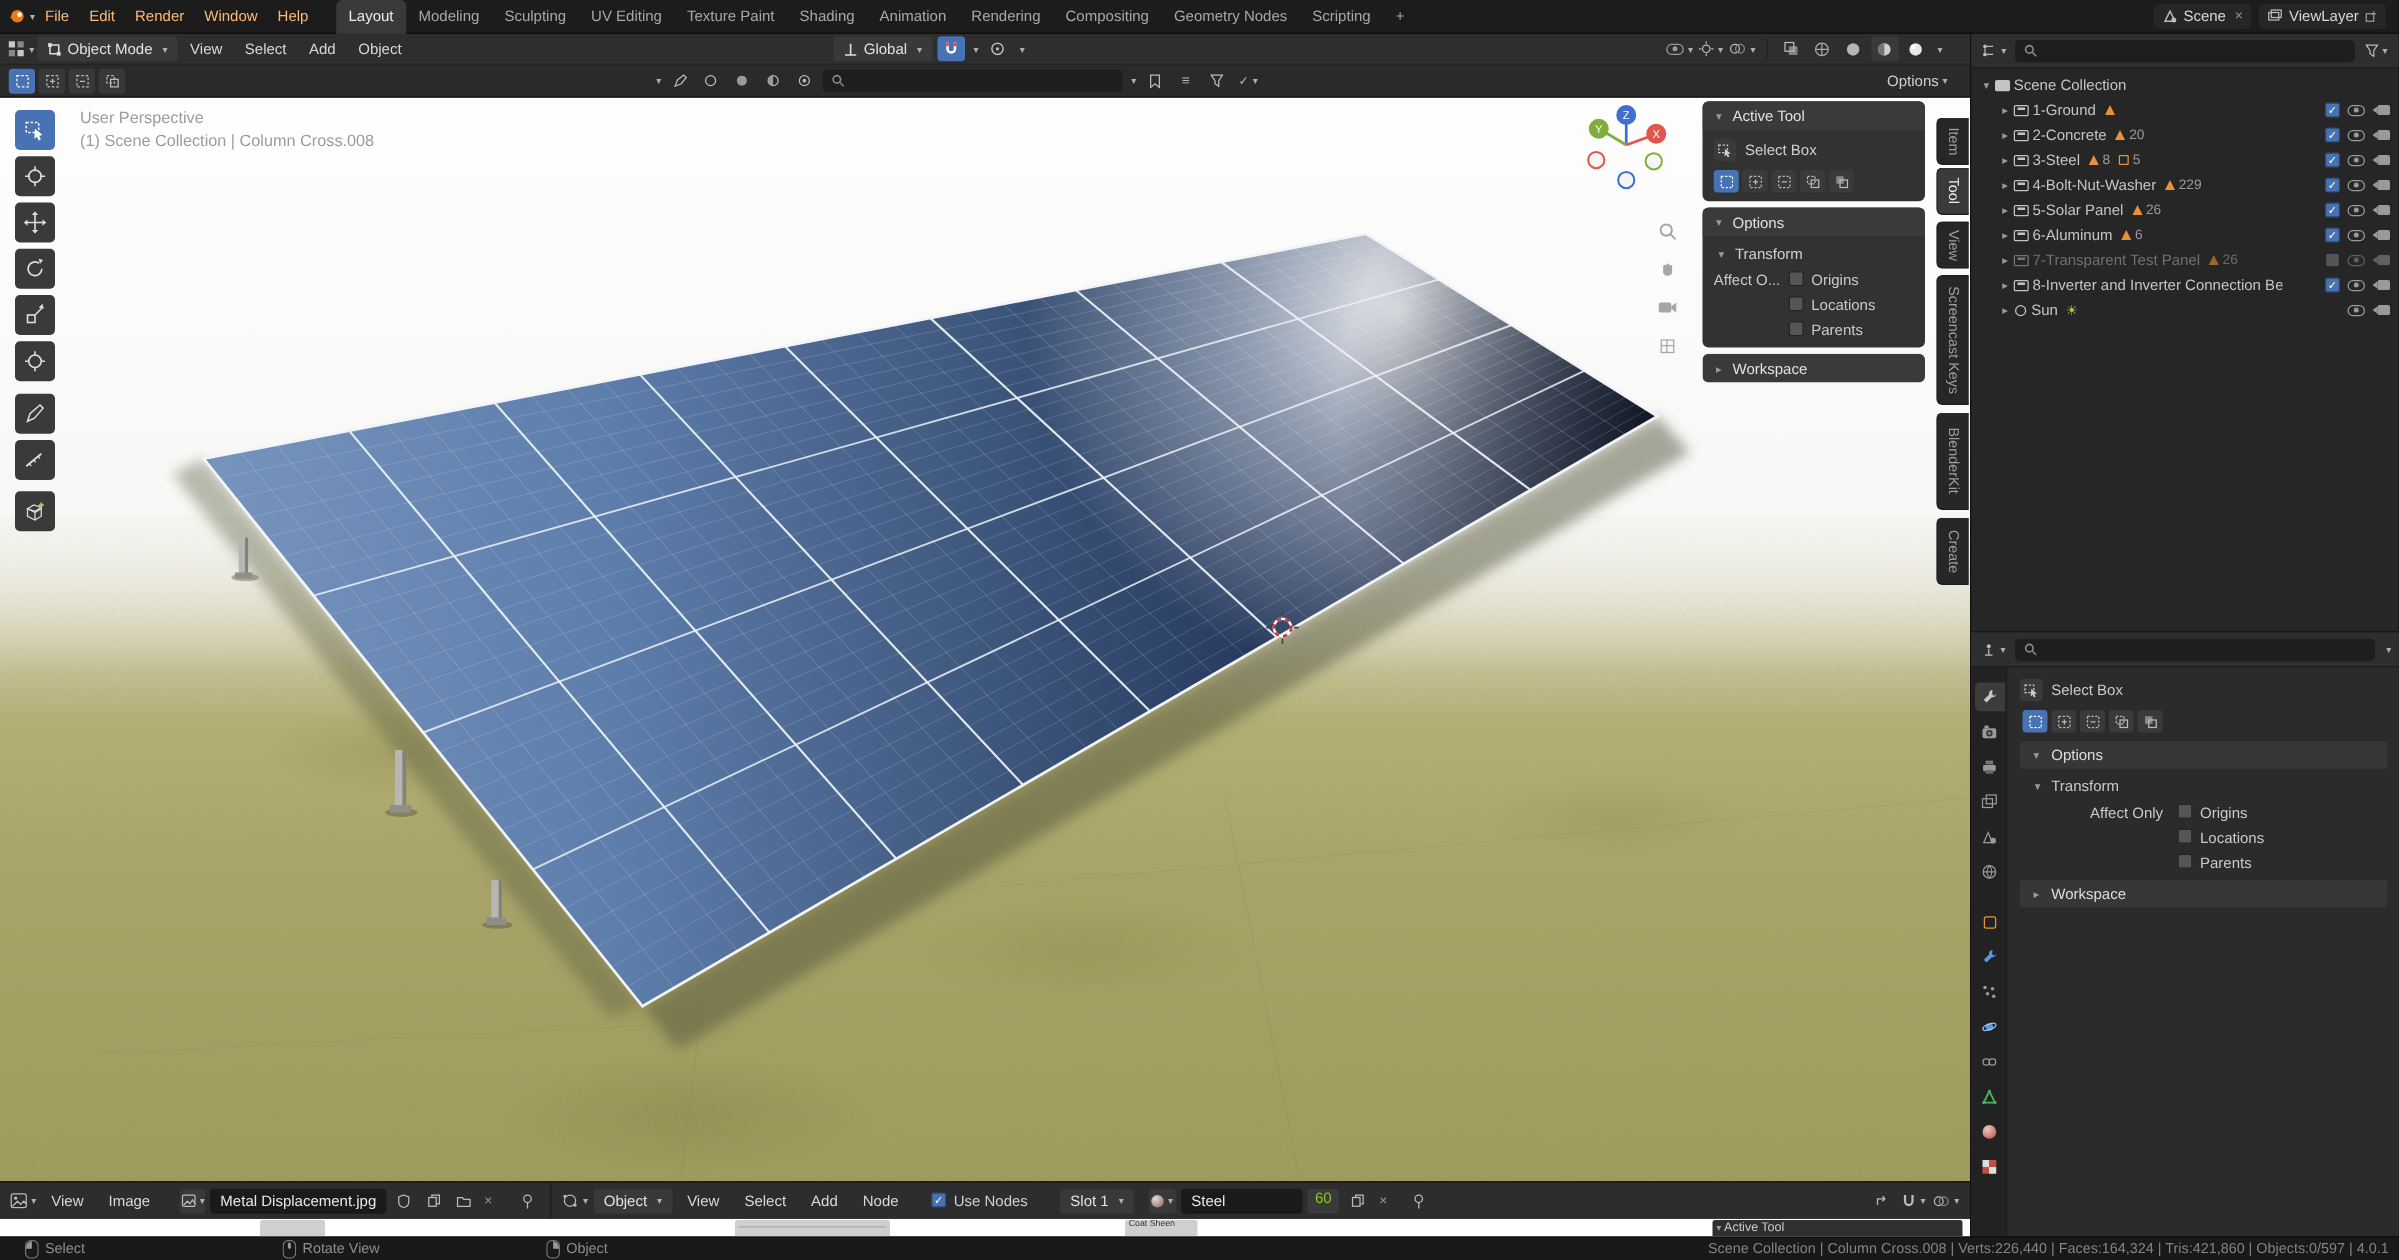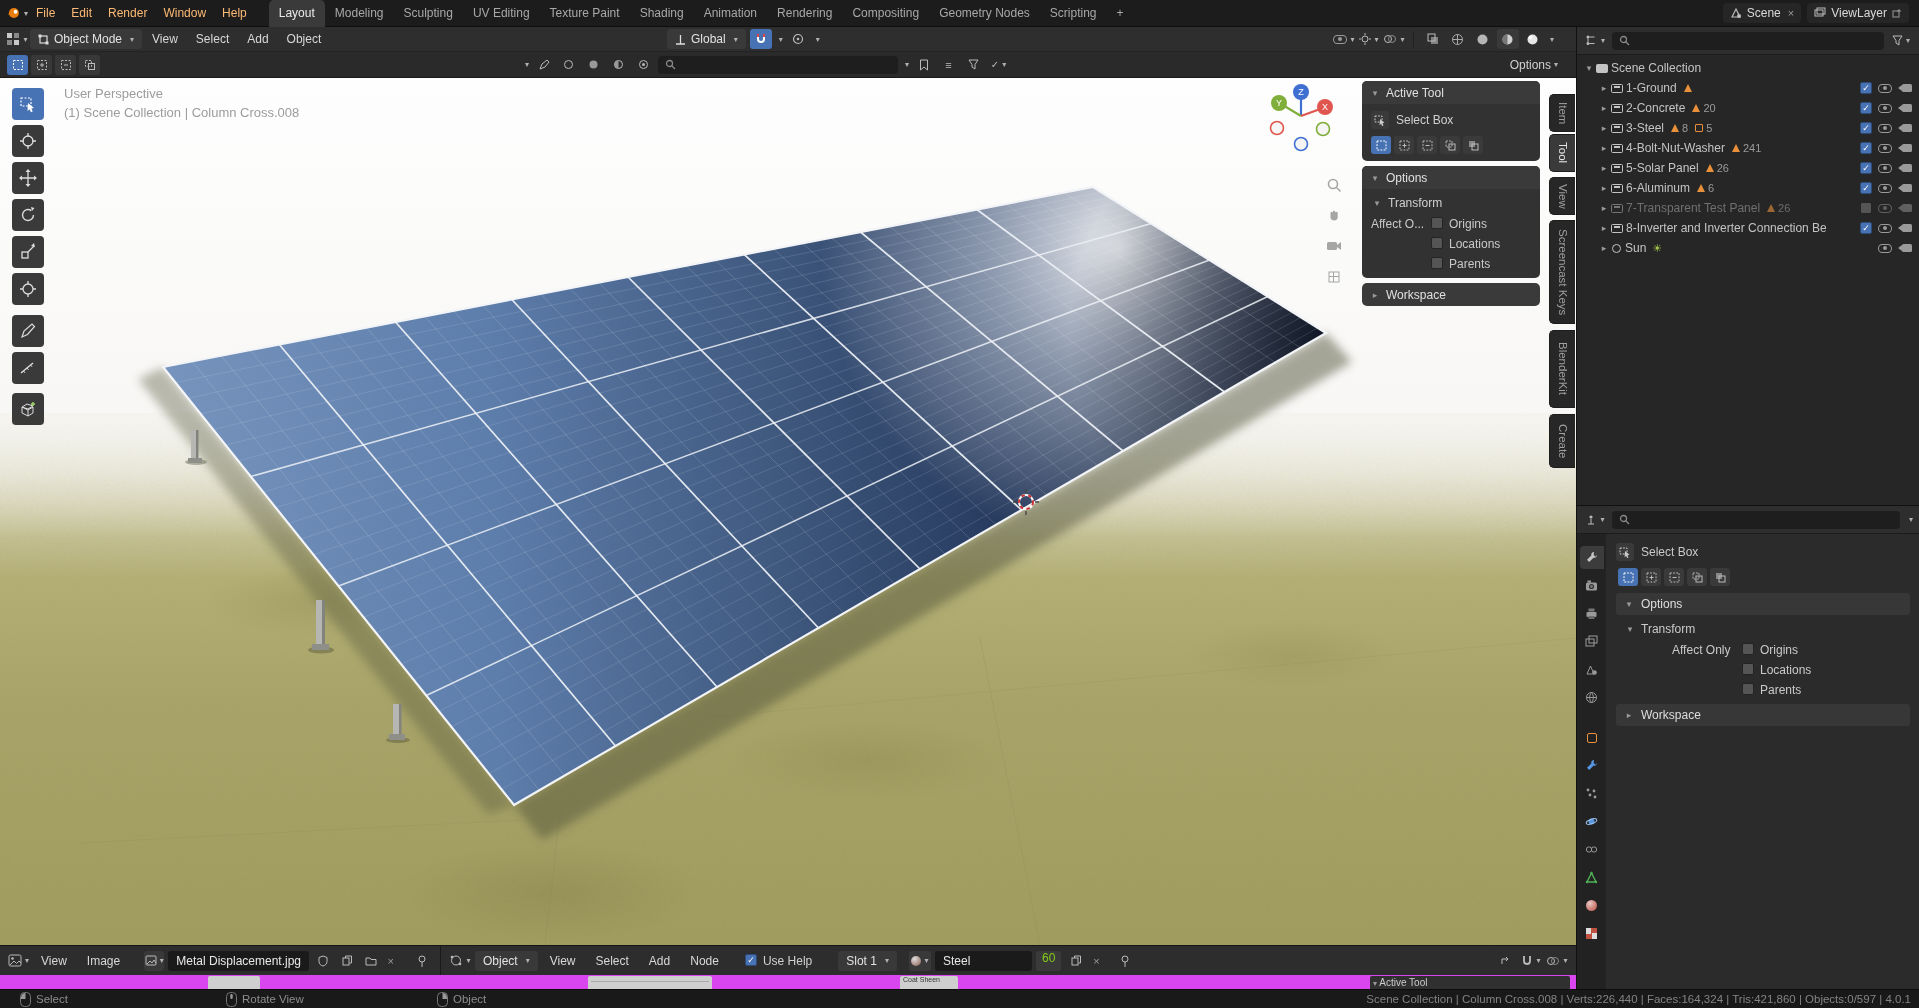"241" span { text: 241 -> 229 }
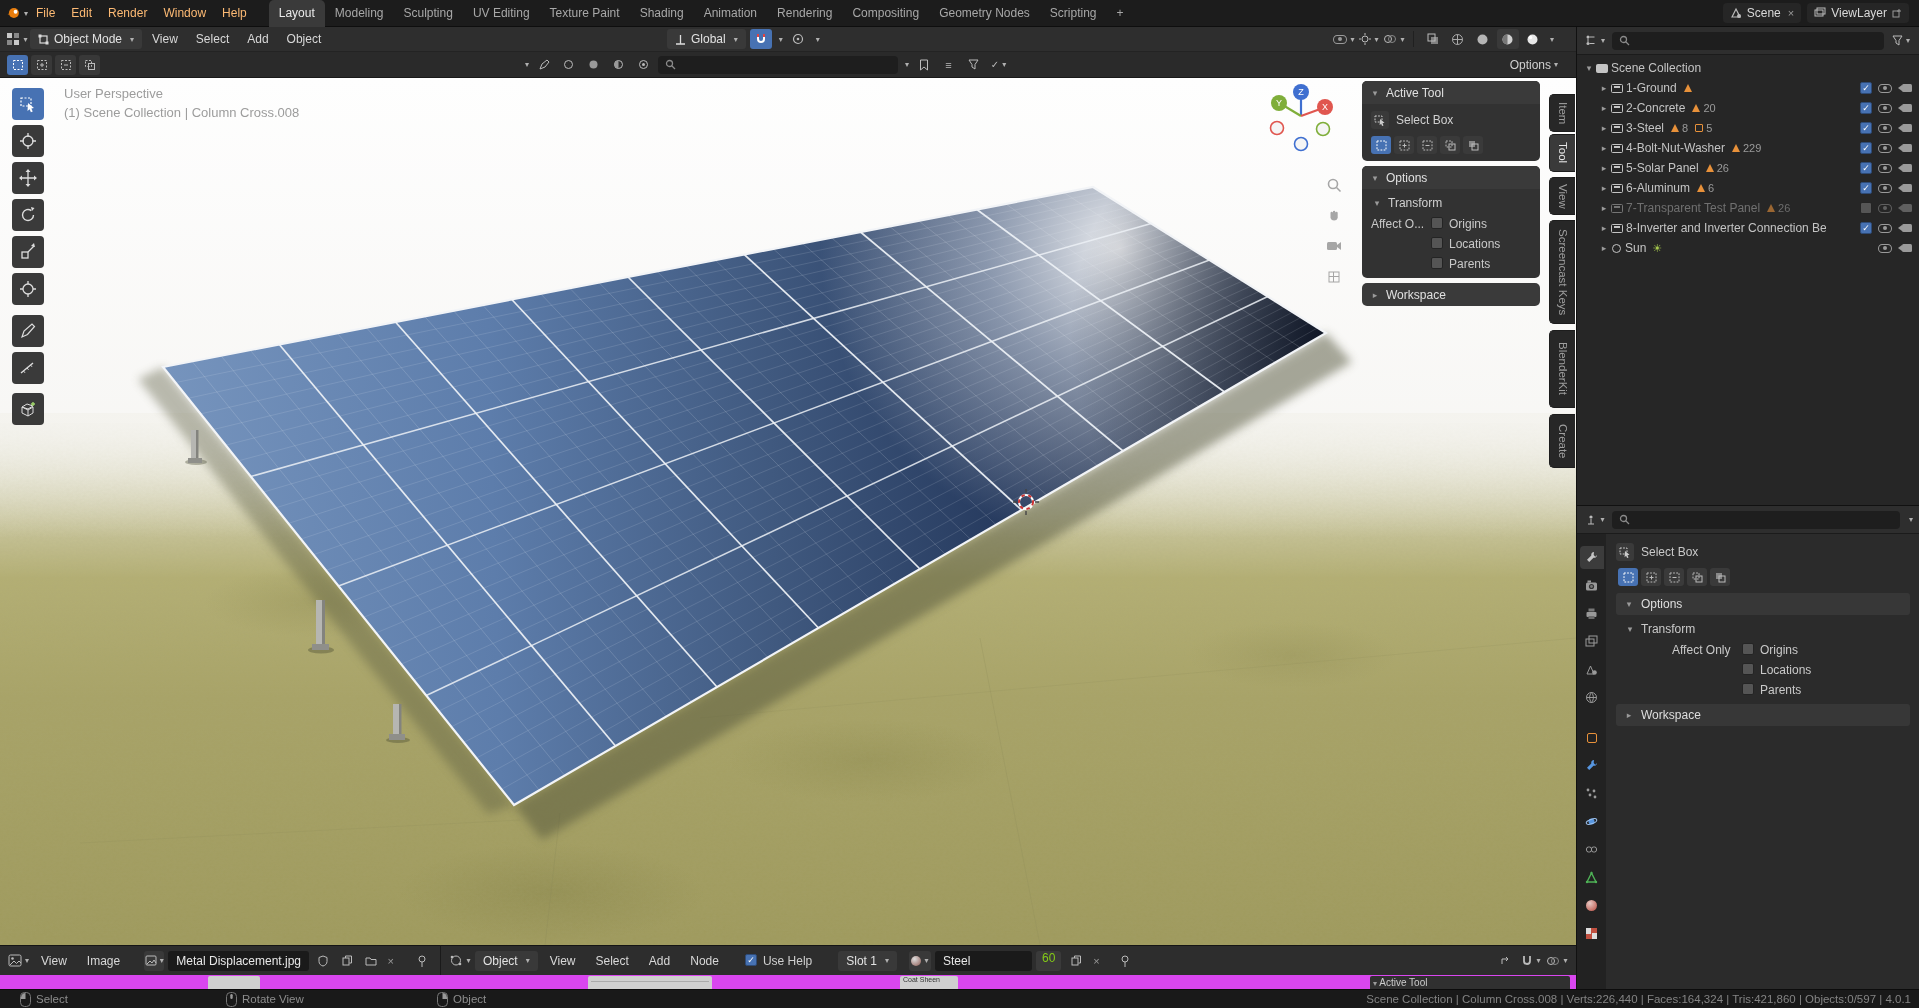"Use Help" span { text: Help -> Nodes }
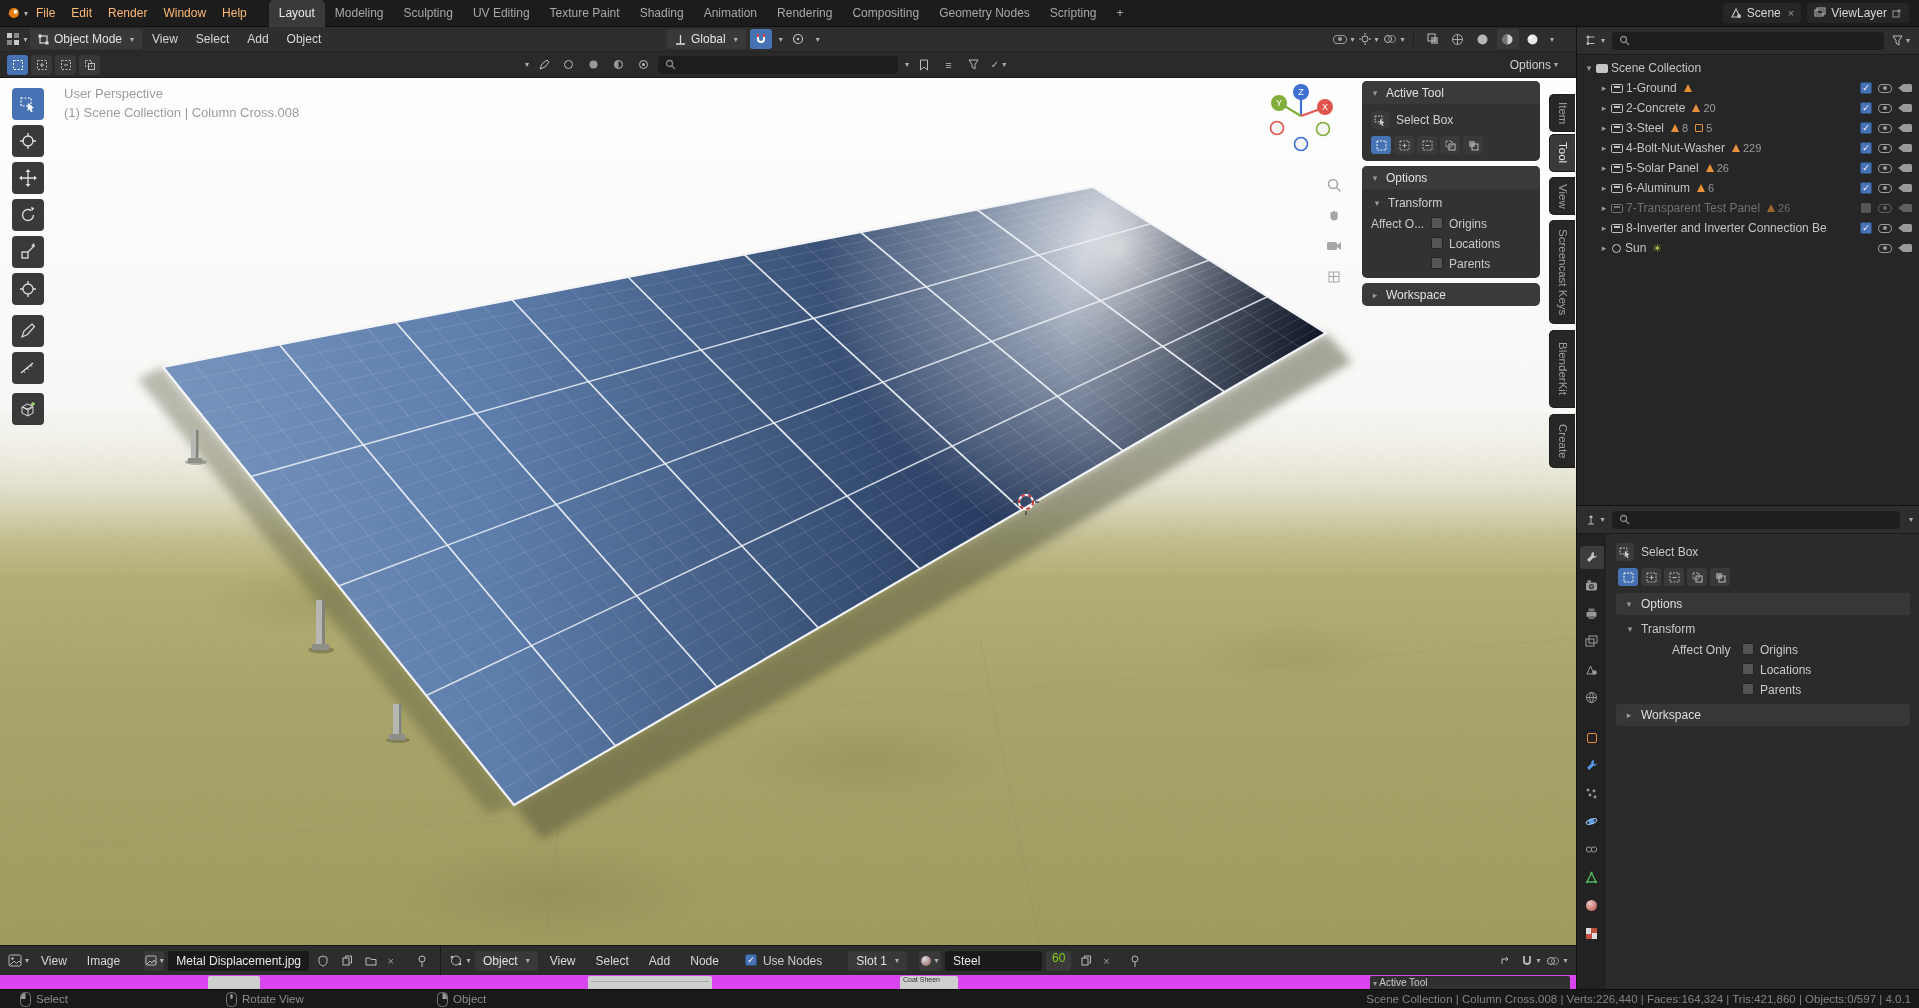"▾ Active Tool" #editor-sliver { background: #d946ef -> #ffffff }
